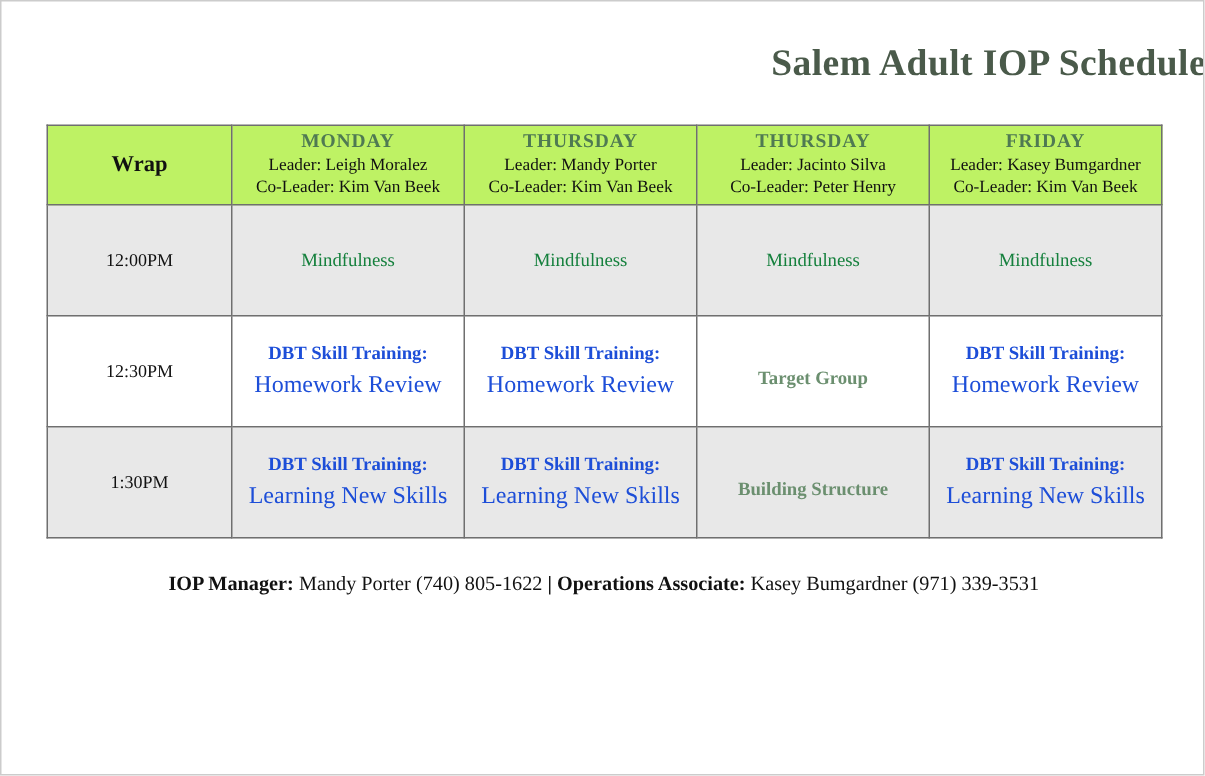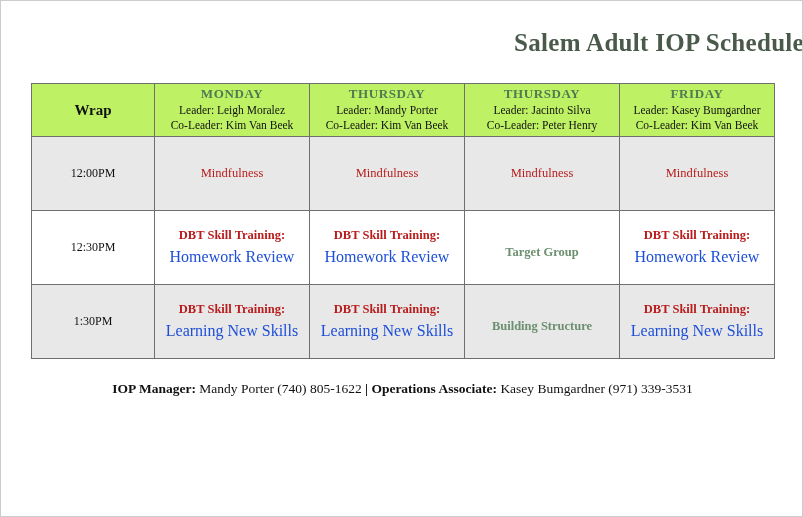"Mindfulness" .cell-main { color: #b91c1c -> #15803d }
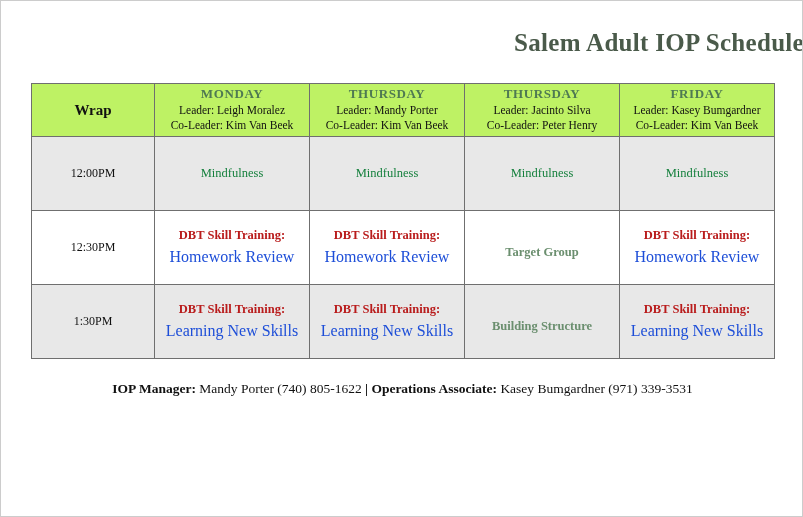"DBT Skill Training:" .cell-title { color: #b91c1c -> #1d4ed8 }
